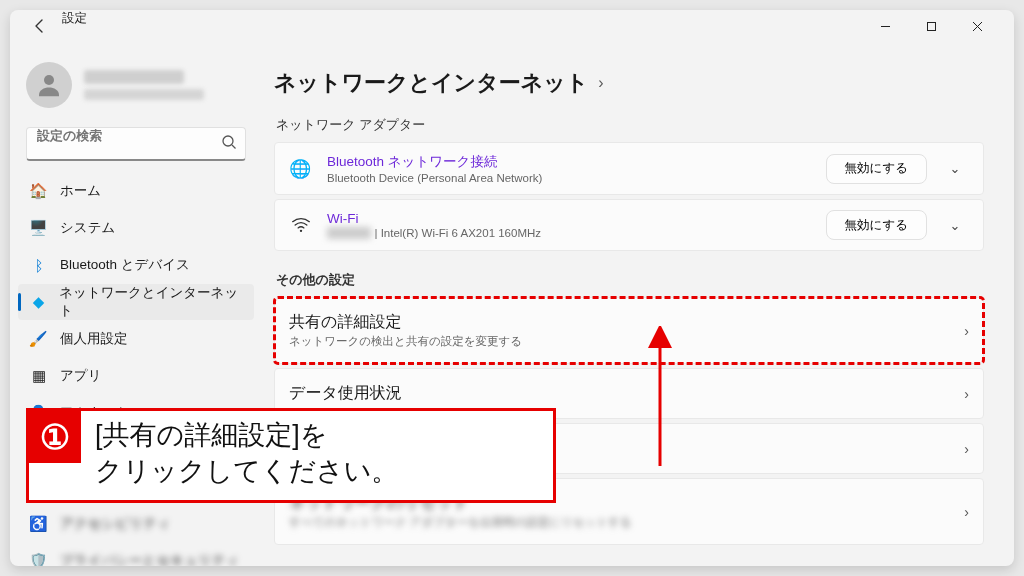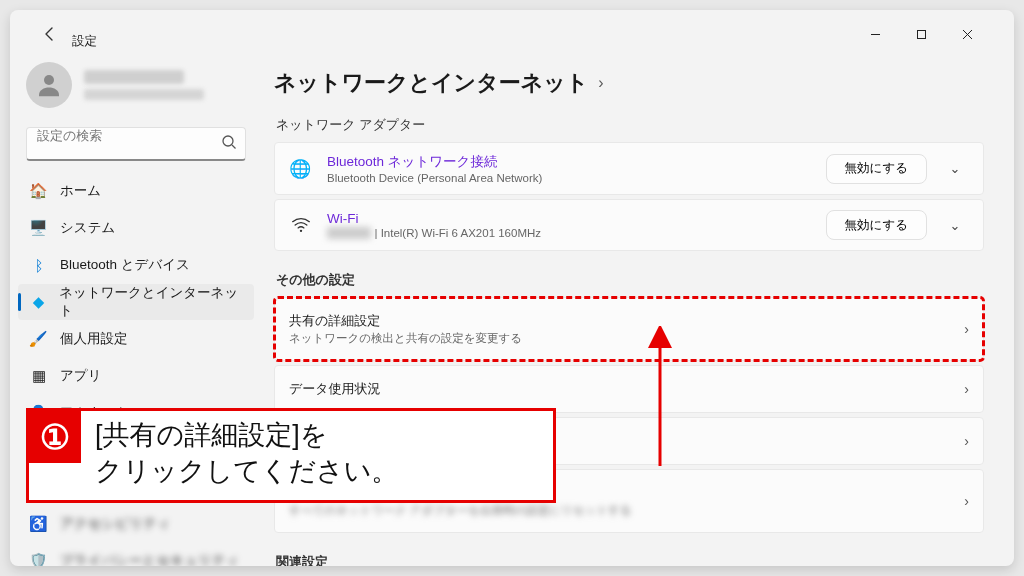"設定" .titlebar { align-items: flex-end -> flex-start; padding: 0 24px -> 0 14px }
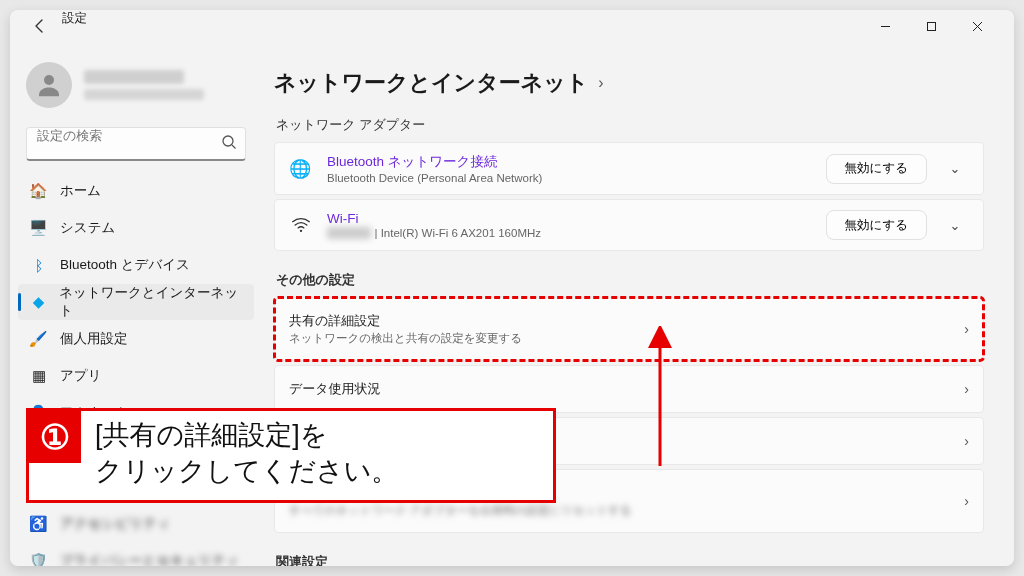"設定の検索" .searchbox input { font-weight: none -> bold }
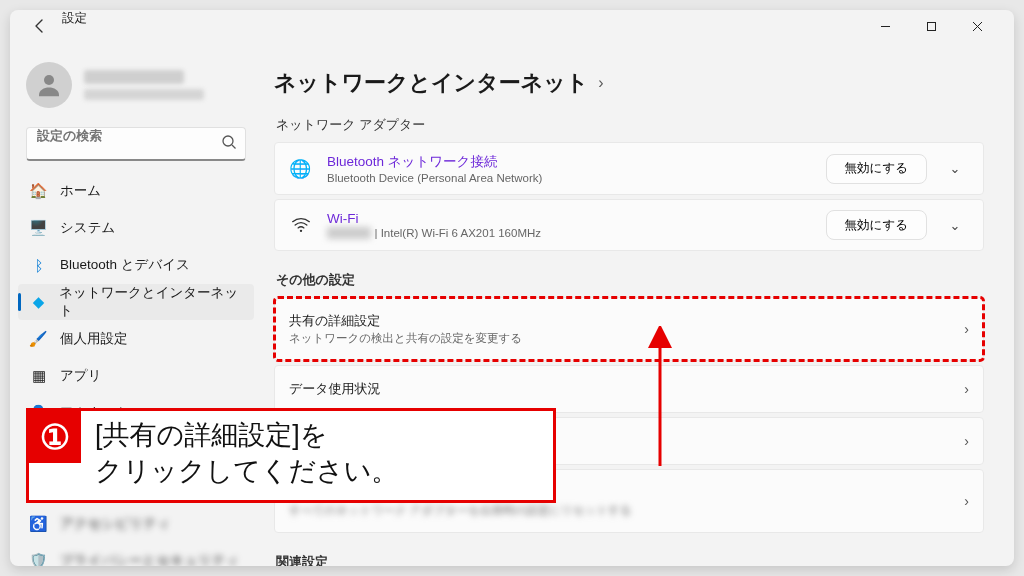"共有の詳細設定" .row .rtitle { font-size: 13px -> 16px }
